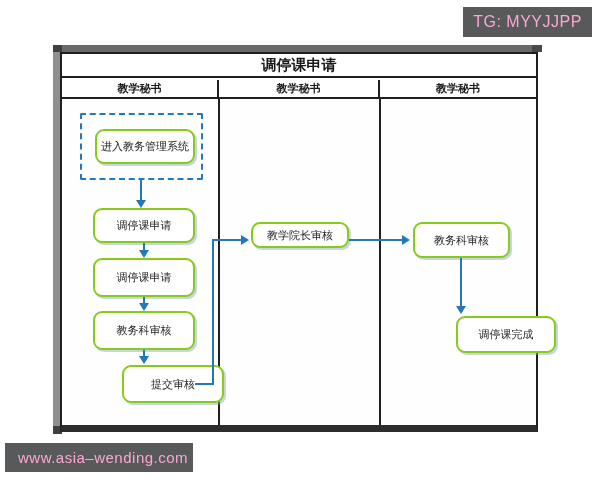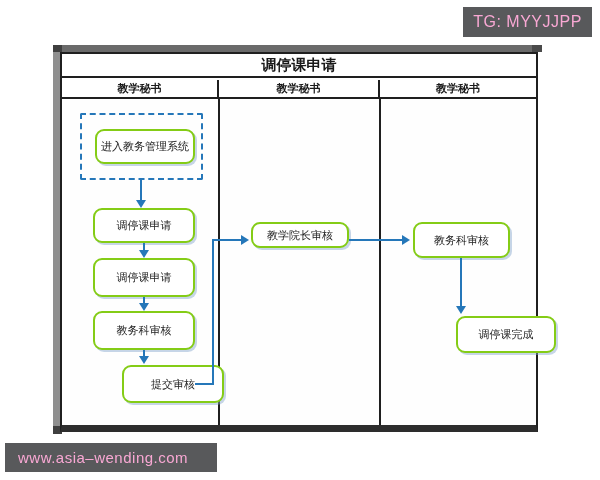"www.asia–wending.com" #watermark { width: 212px -> 188px }
